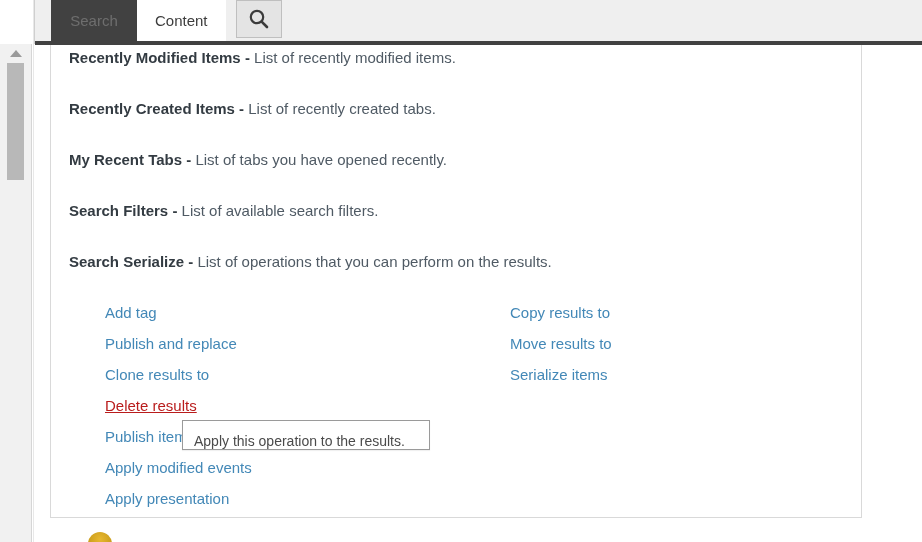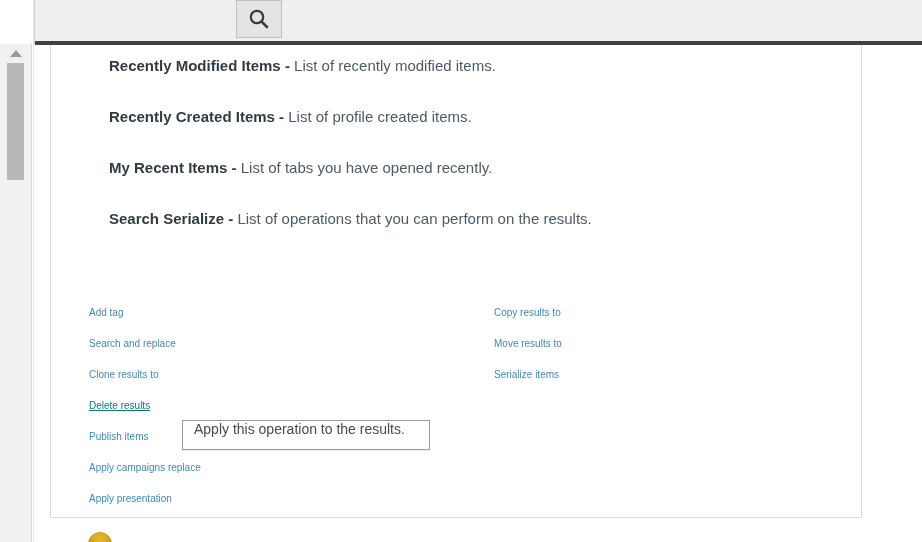"Search" div.tabbar { html: none -> <div> <div> <span>Search</span> </div> <div> <span>Content</span> </div> </div> }
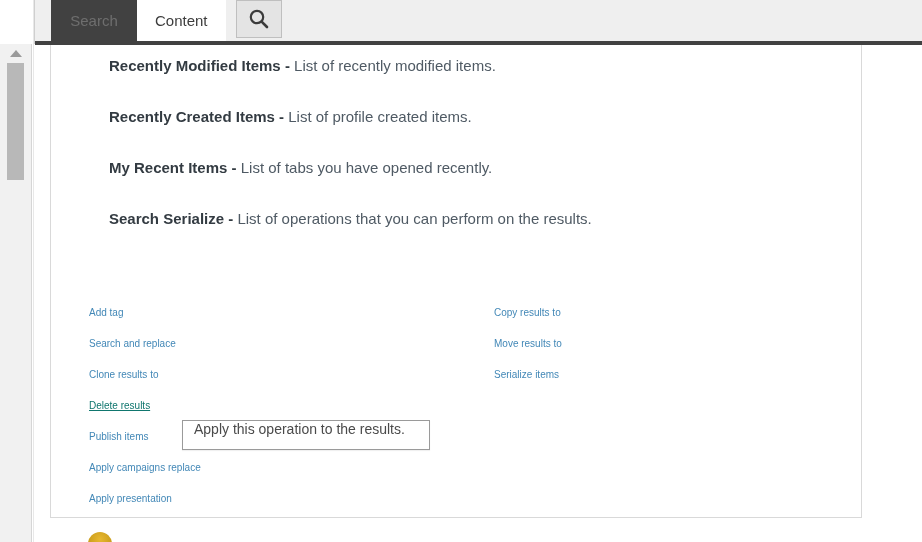"Recently Modified Items - List" .desc-list { margin-left: 40px -> none; top: 10px -> 2px }
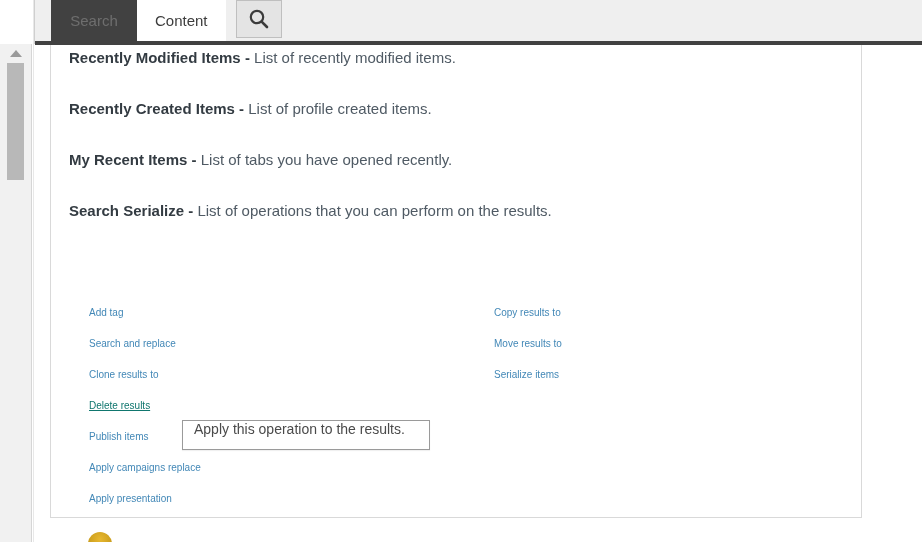"List of profile created items." span { text: profile created items -> recently created tabs }
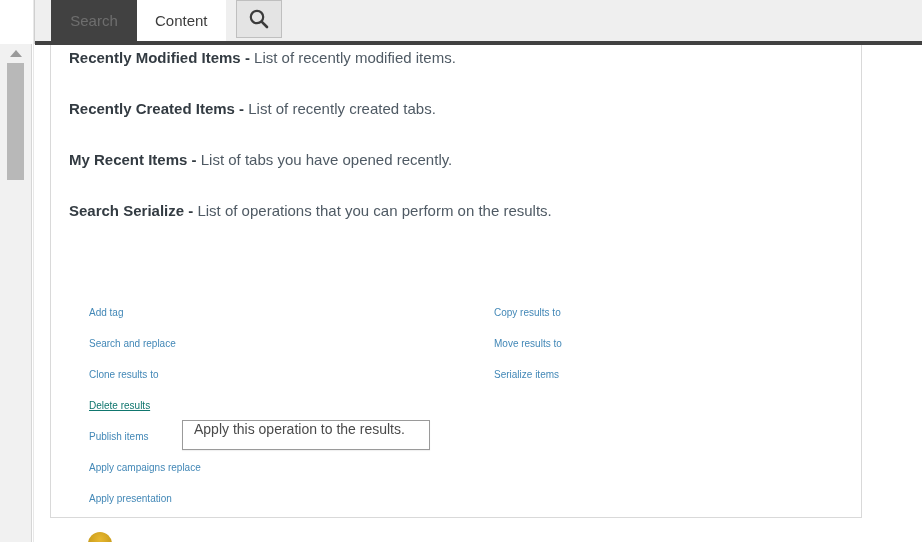"My Recent Items" span.term { text: Items -> Tabs }
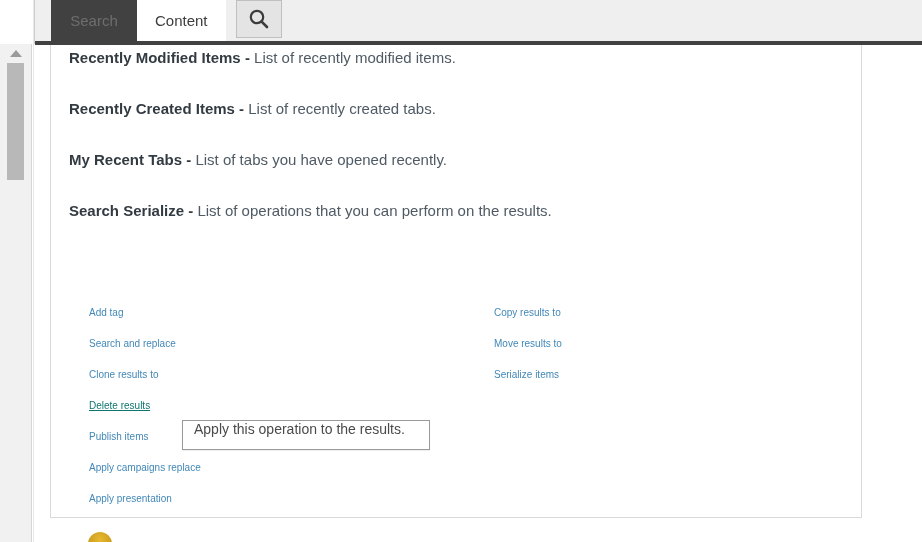"Search Filters - List of" div.desc-row { html: none -> <div> <span>Search Filters</span> <span>-</span> <span>List of available search filters.</span> </div> }
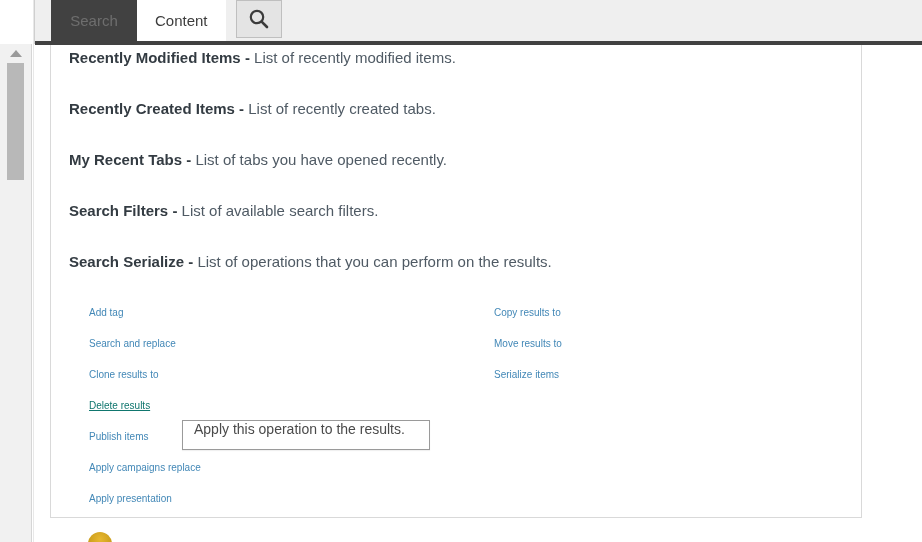"Add tag" .op-link { font-size: 10px -> 15px; margin-left: none -> 16px }
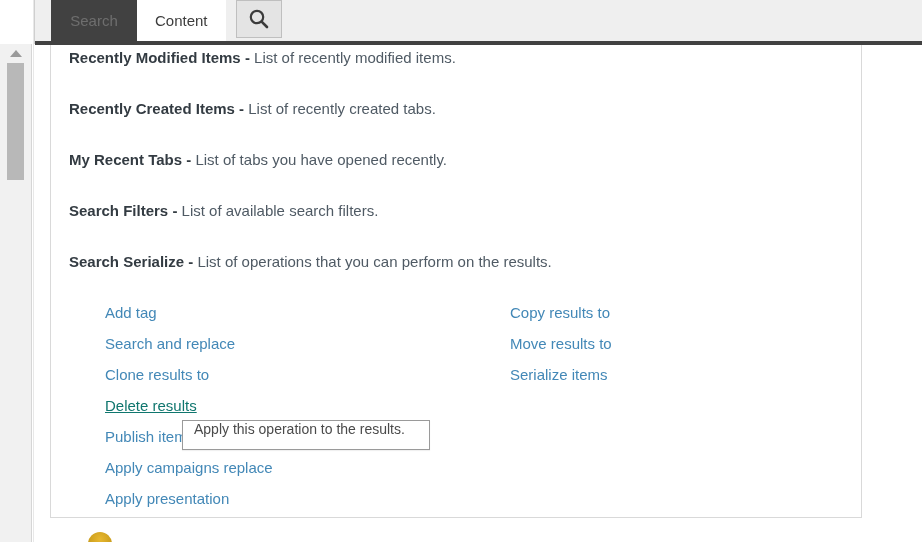"Search and replace" a.op-link { text: Search -> Publish }
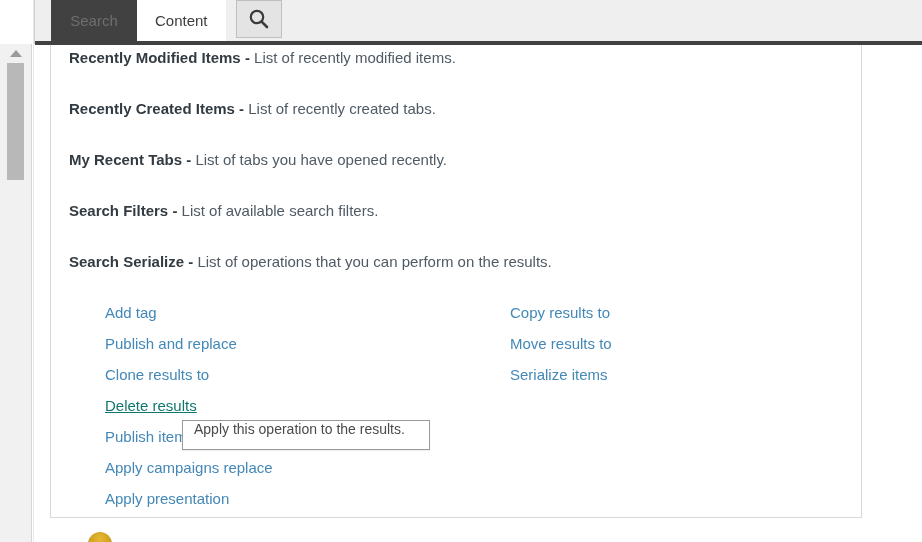"Delete results" .op-link.hovered { color: #0f766e -> #b91c1c }
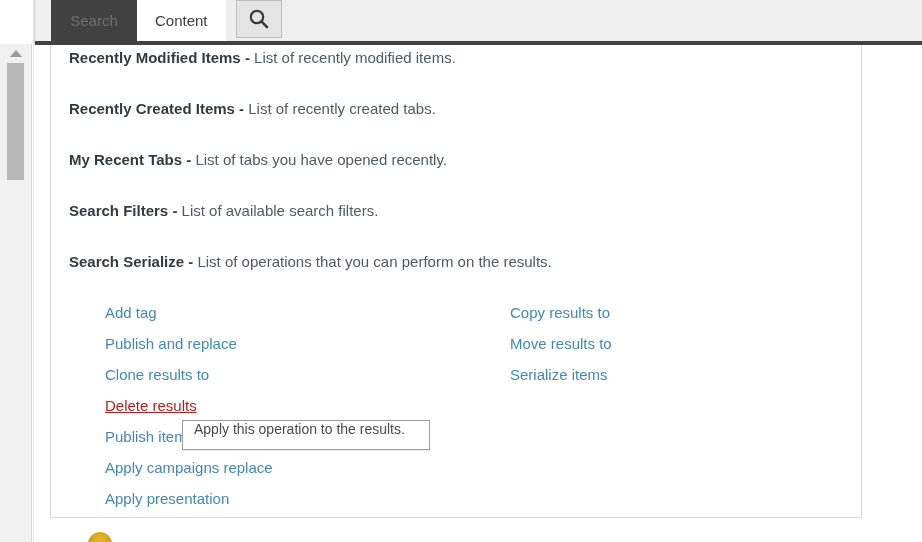"Apply this operation to the" .tooltip { align-items: flex-start -> flex-end }
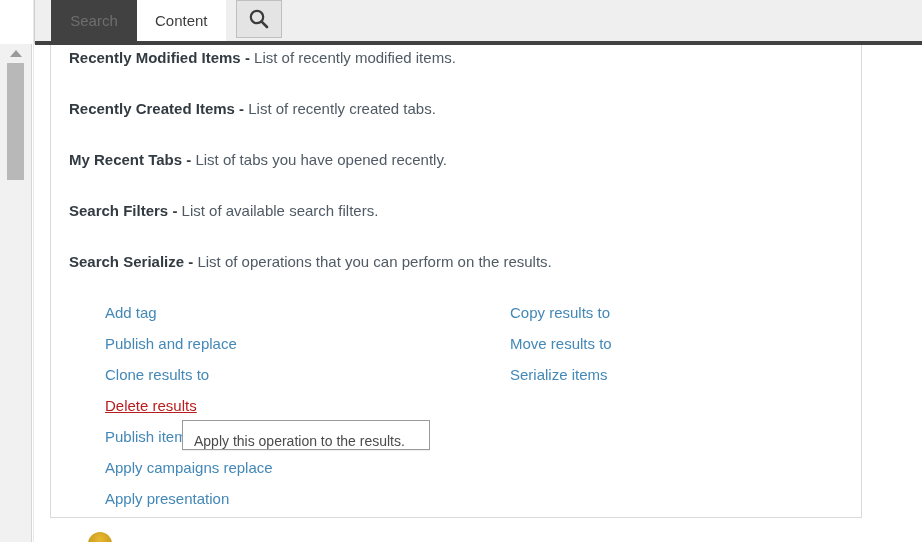"Apply campaigns replace" a.op-link { text: campaigns replace -> modified events }
